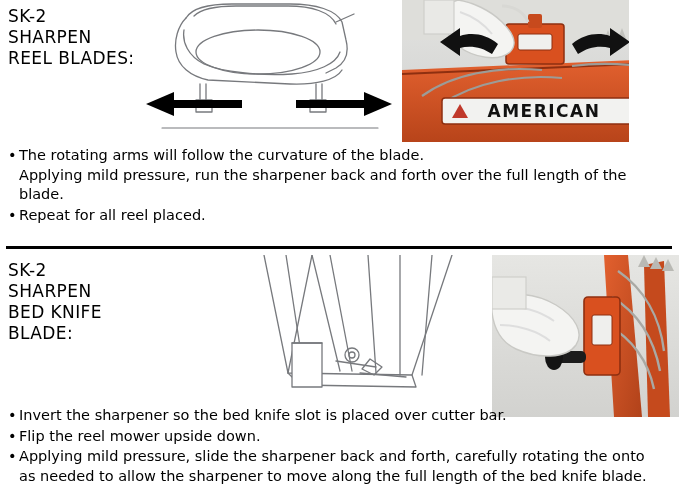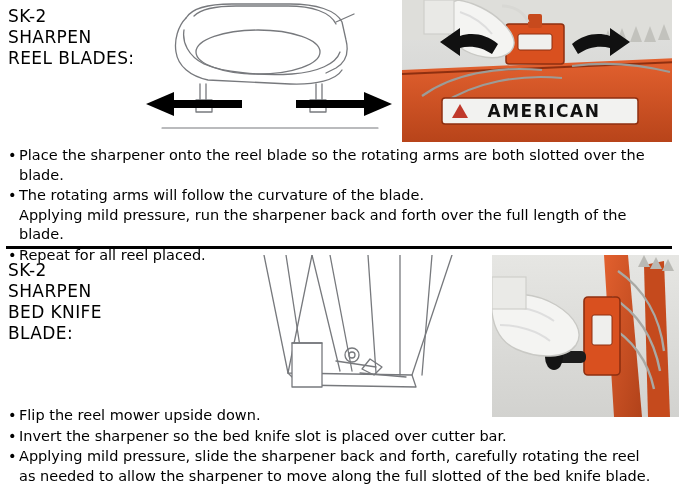"AMERICAN" #photo-reel { width: 270px -> 227px }
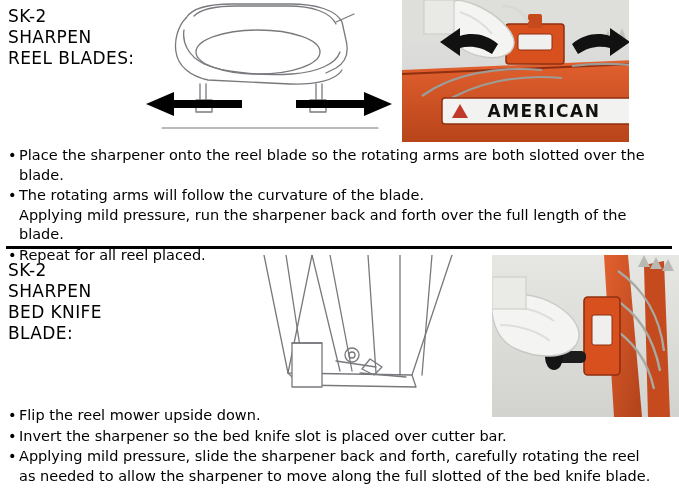"Place the sharpener onto the" span.bullet { html: <span> <span>Place the sharpener onto the reel blade so the rotating arms are both slotted over the blade.</span> </span> -> none }
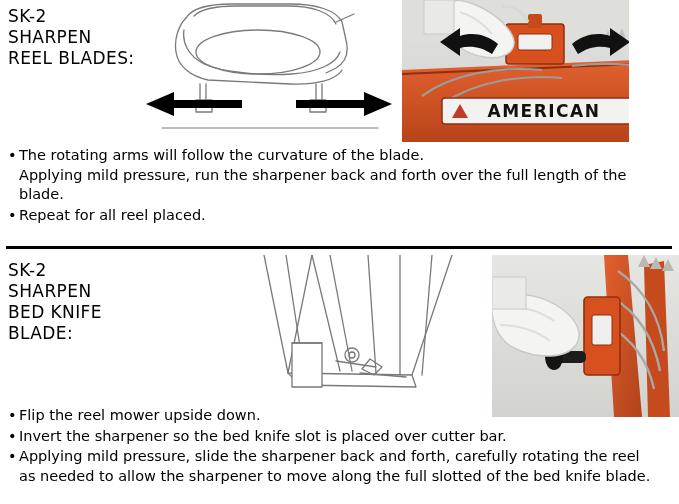"Flip the reel mower upside" span.bullet { order: before "Invert the sharpener so the" -> after "Invert the sharpener so the" }
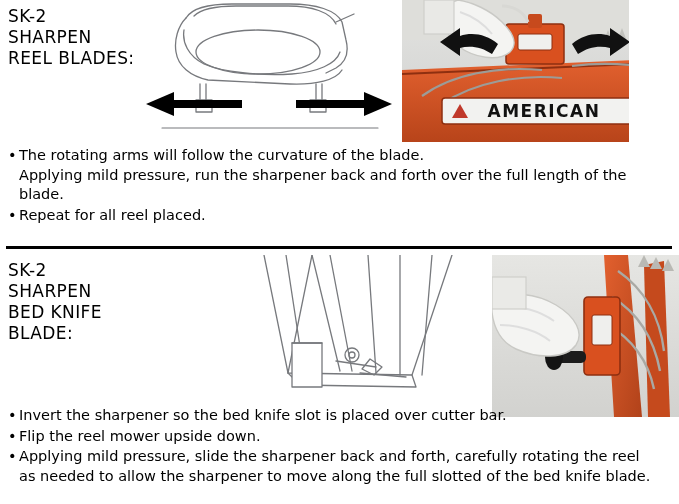"Applying mild pressure, slide the" span.cont { text: reel -> onto }
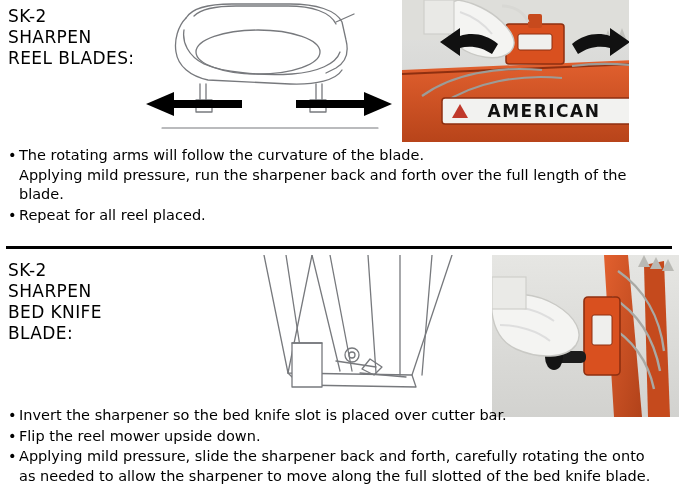"as needed to allow the" span.cont { text: slotted -> length }
